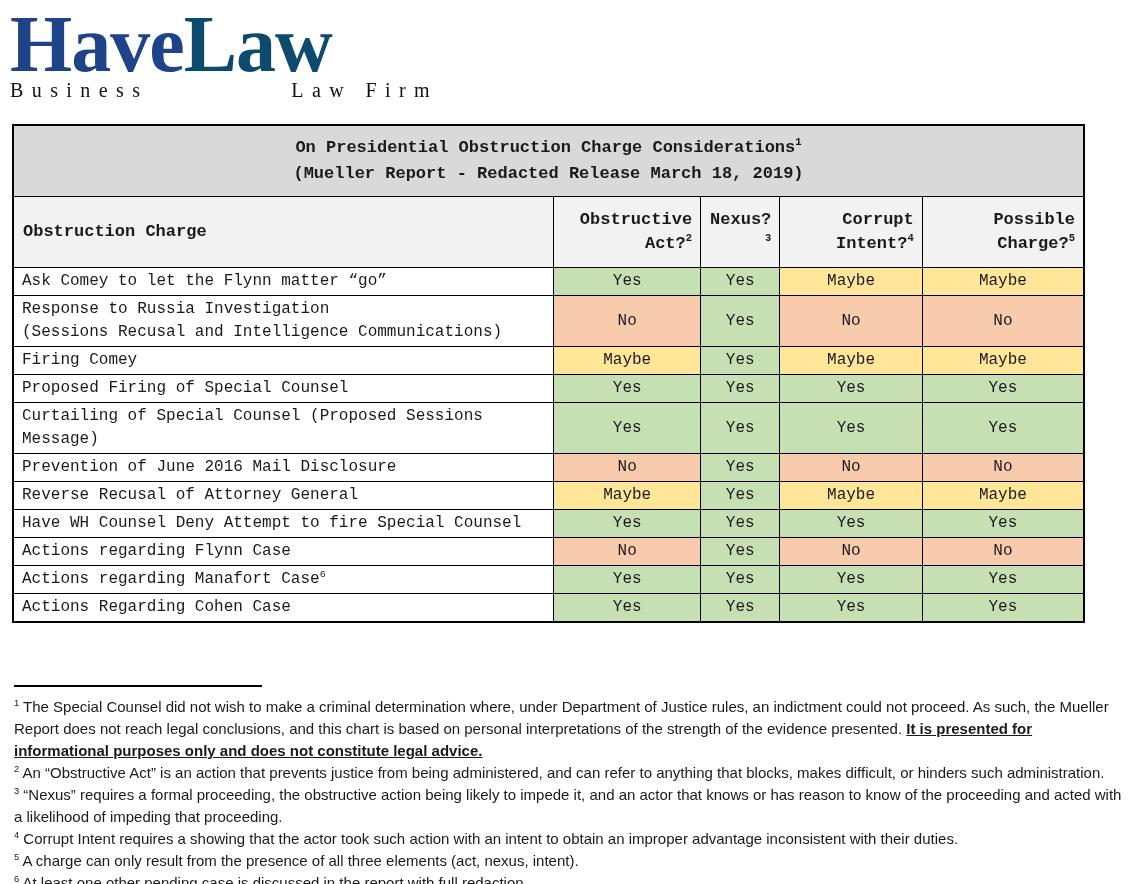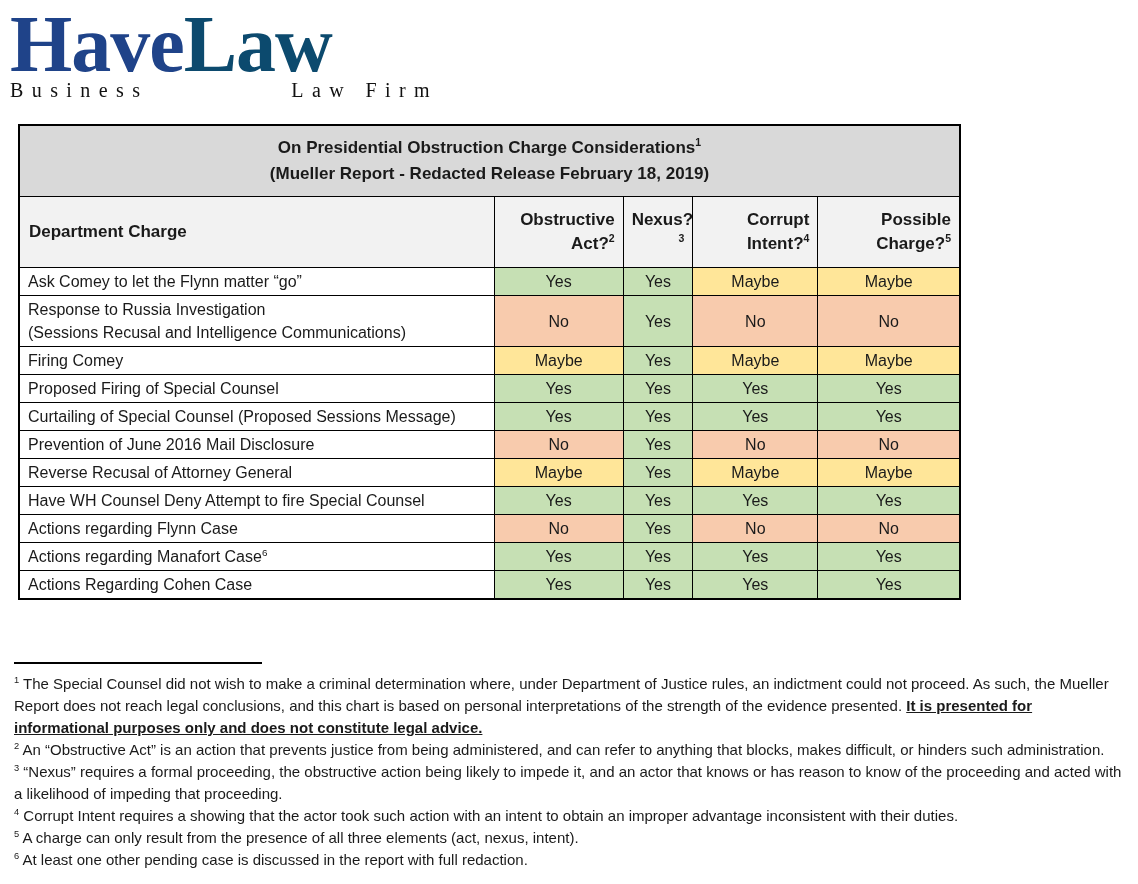"On Presidential Obstruction Charge" table.charge-table { font-family: none -> Liberation Mono, monospace; margin: 22px 12px 0 18px -> 22px 12px 0 12px; width: 943px -> 1073px }
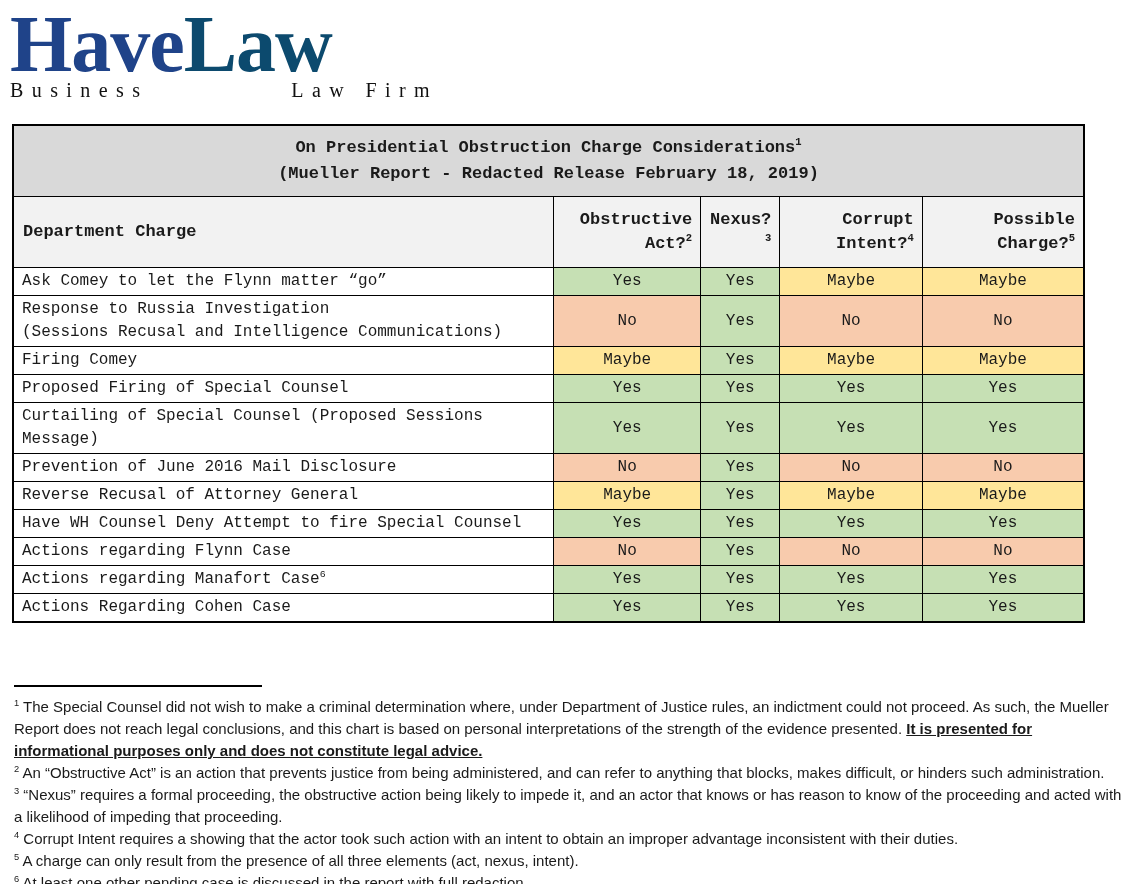"(Mueller Report - Redacted Release" div { text: February -> March }
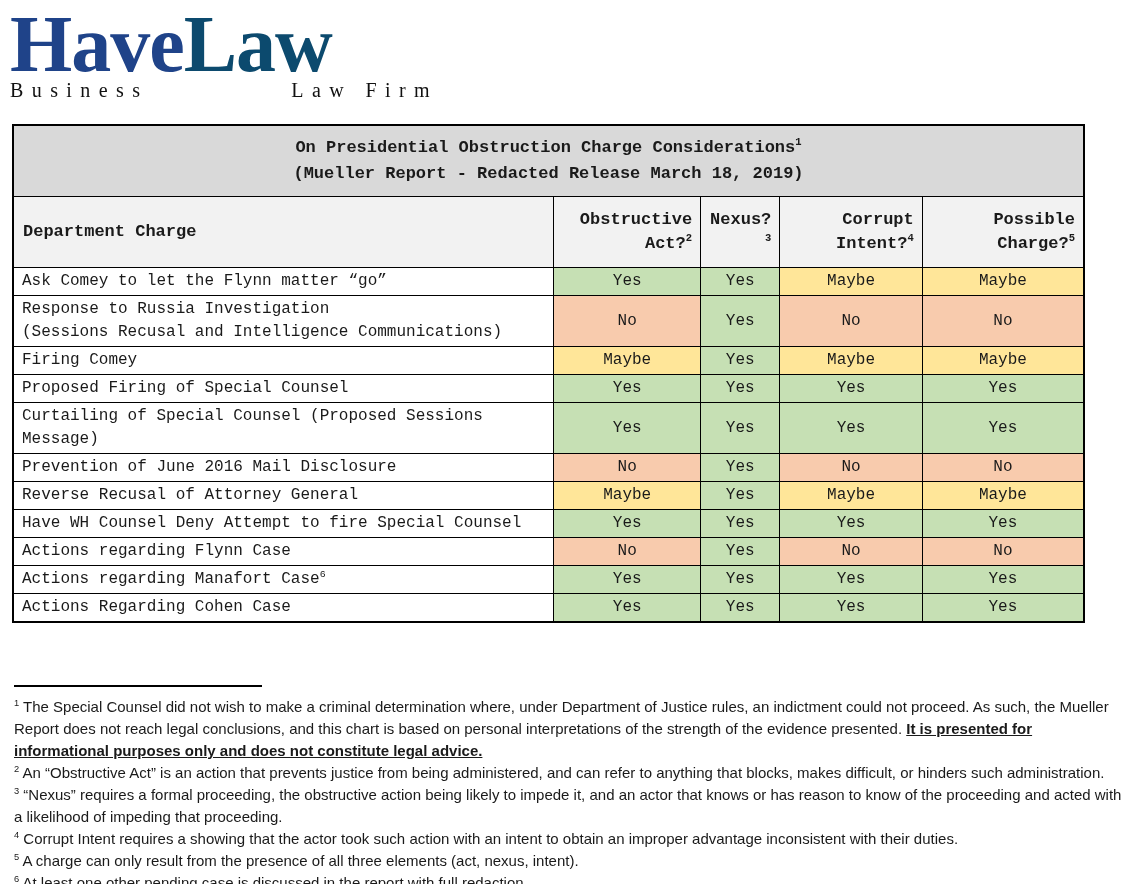"Department Charge" th.col-head { text: Department -> Obstruction }
